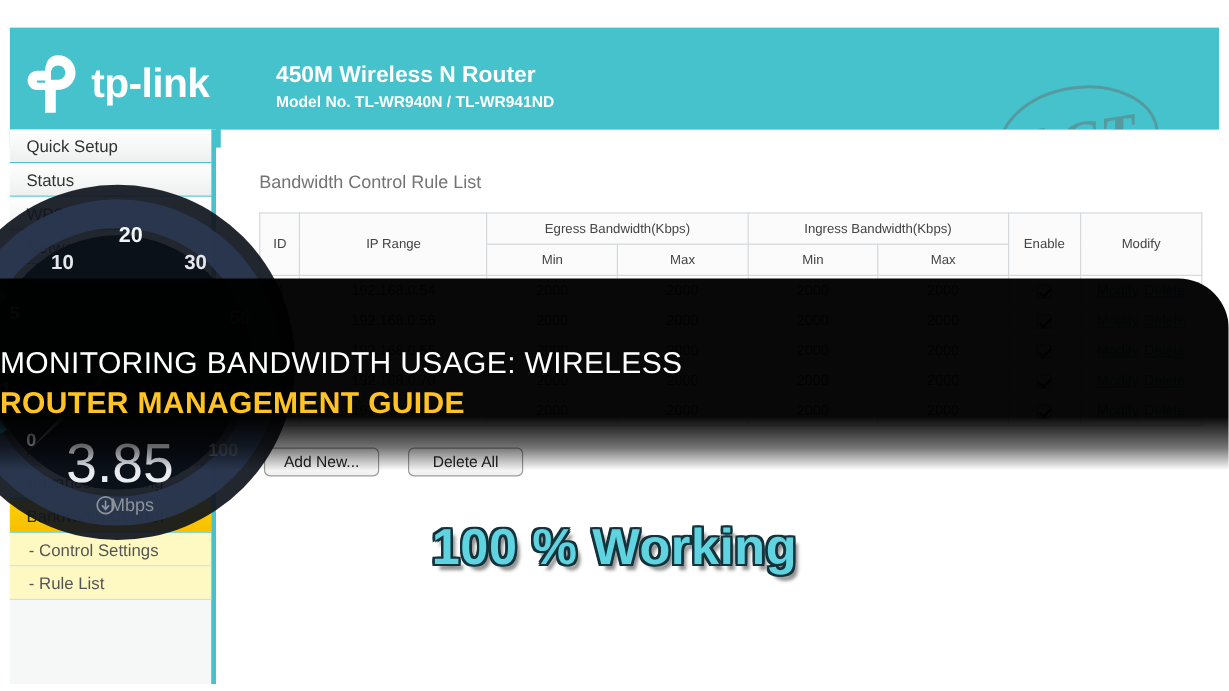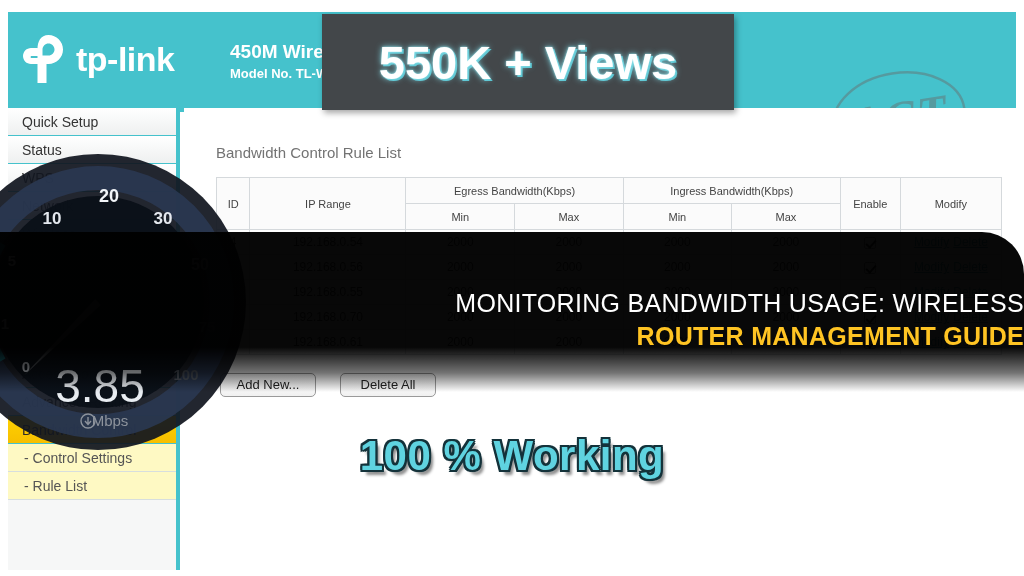"tp-link" .ui-header { top: 4px -> 15px }
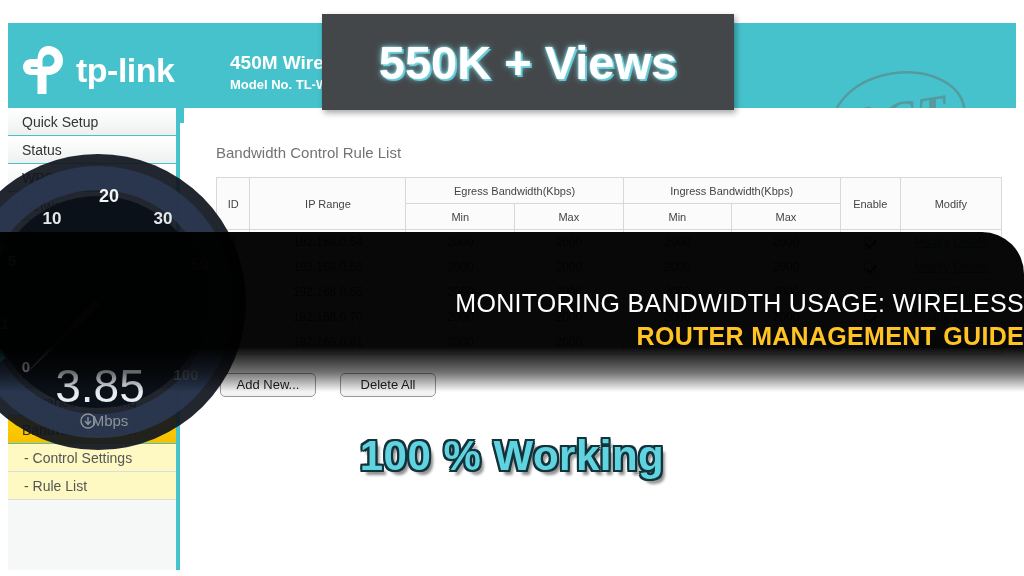"550K + Views" div.views-banner { html: <div> <span>550K + Views</span> </div> -> none }
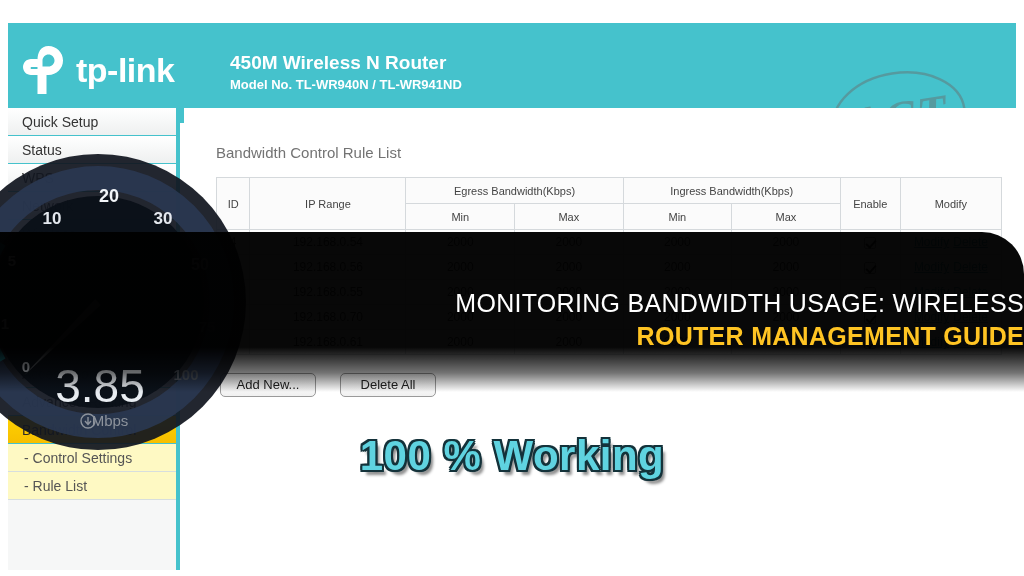"MONITORING BANDWIDTH USAGE: WIRELESS" .band-title { text-align: right -> left }
